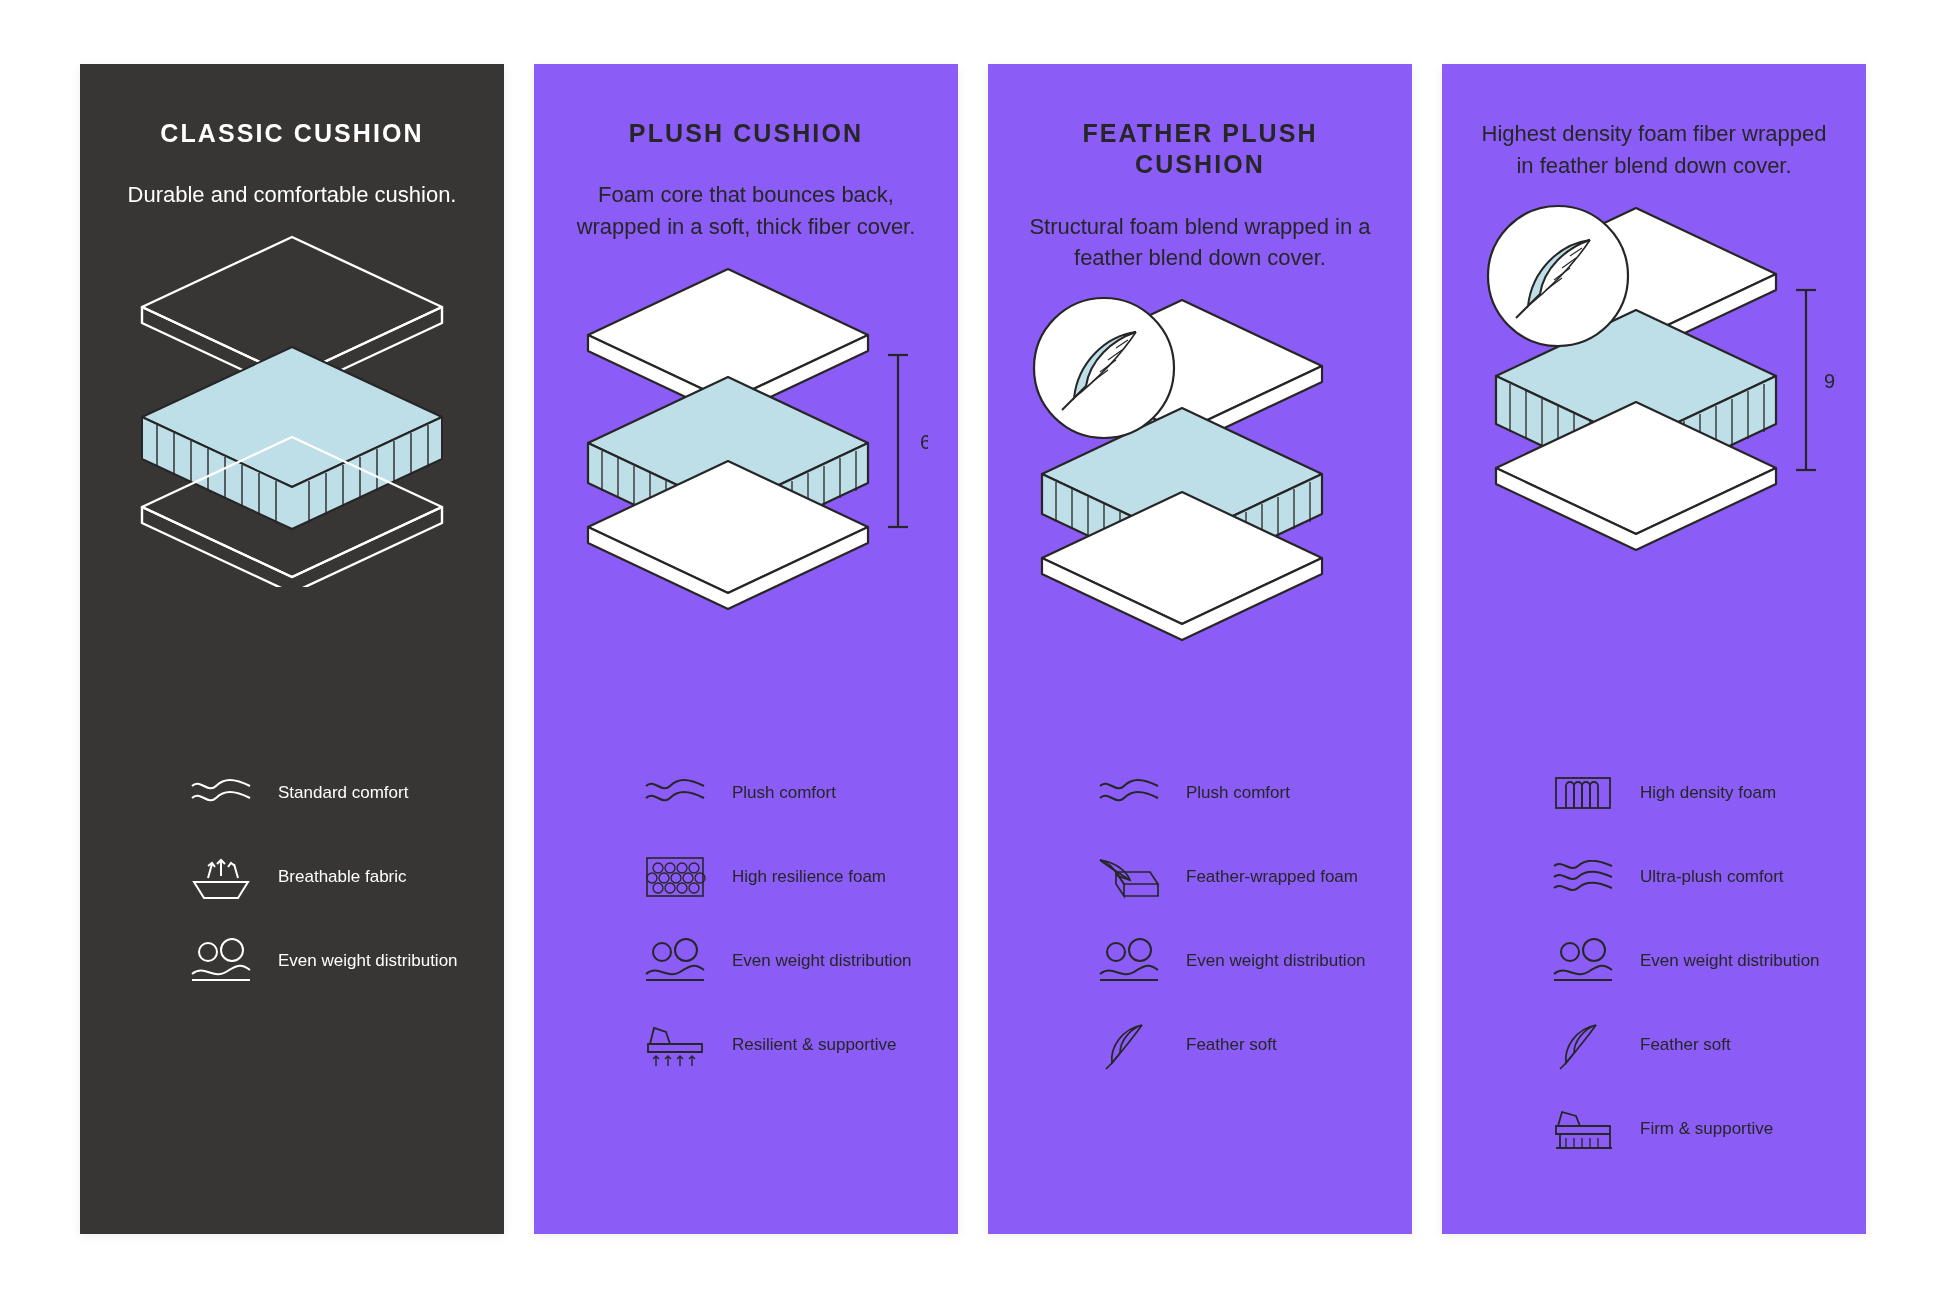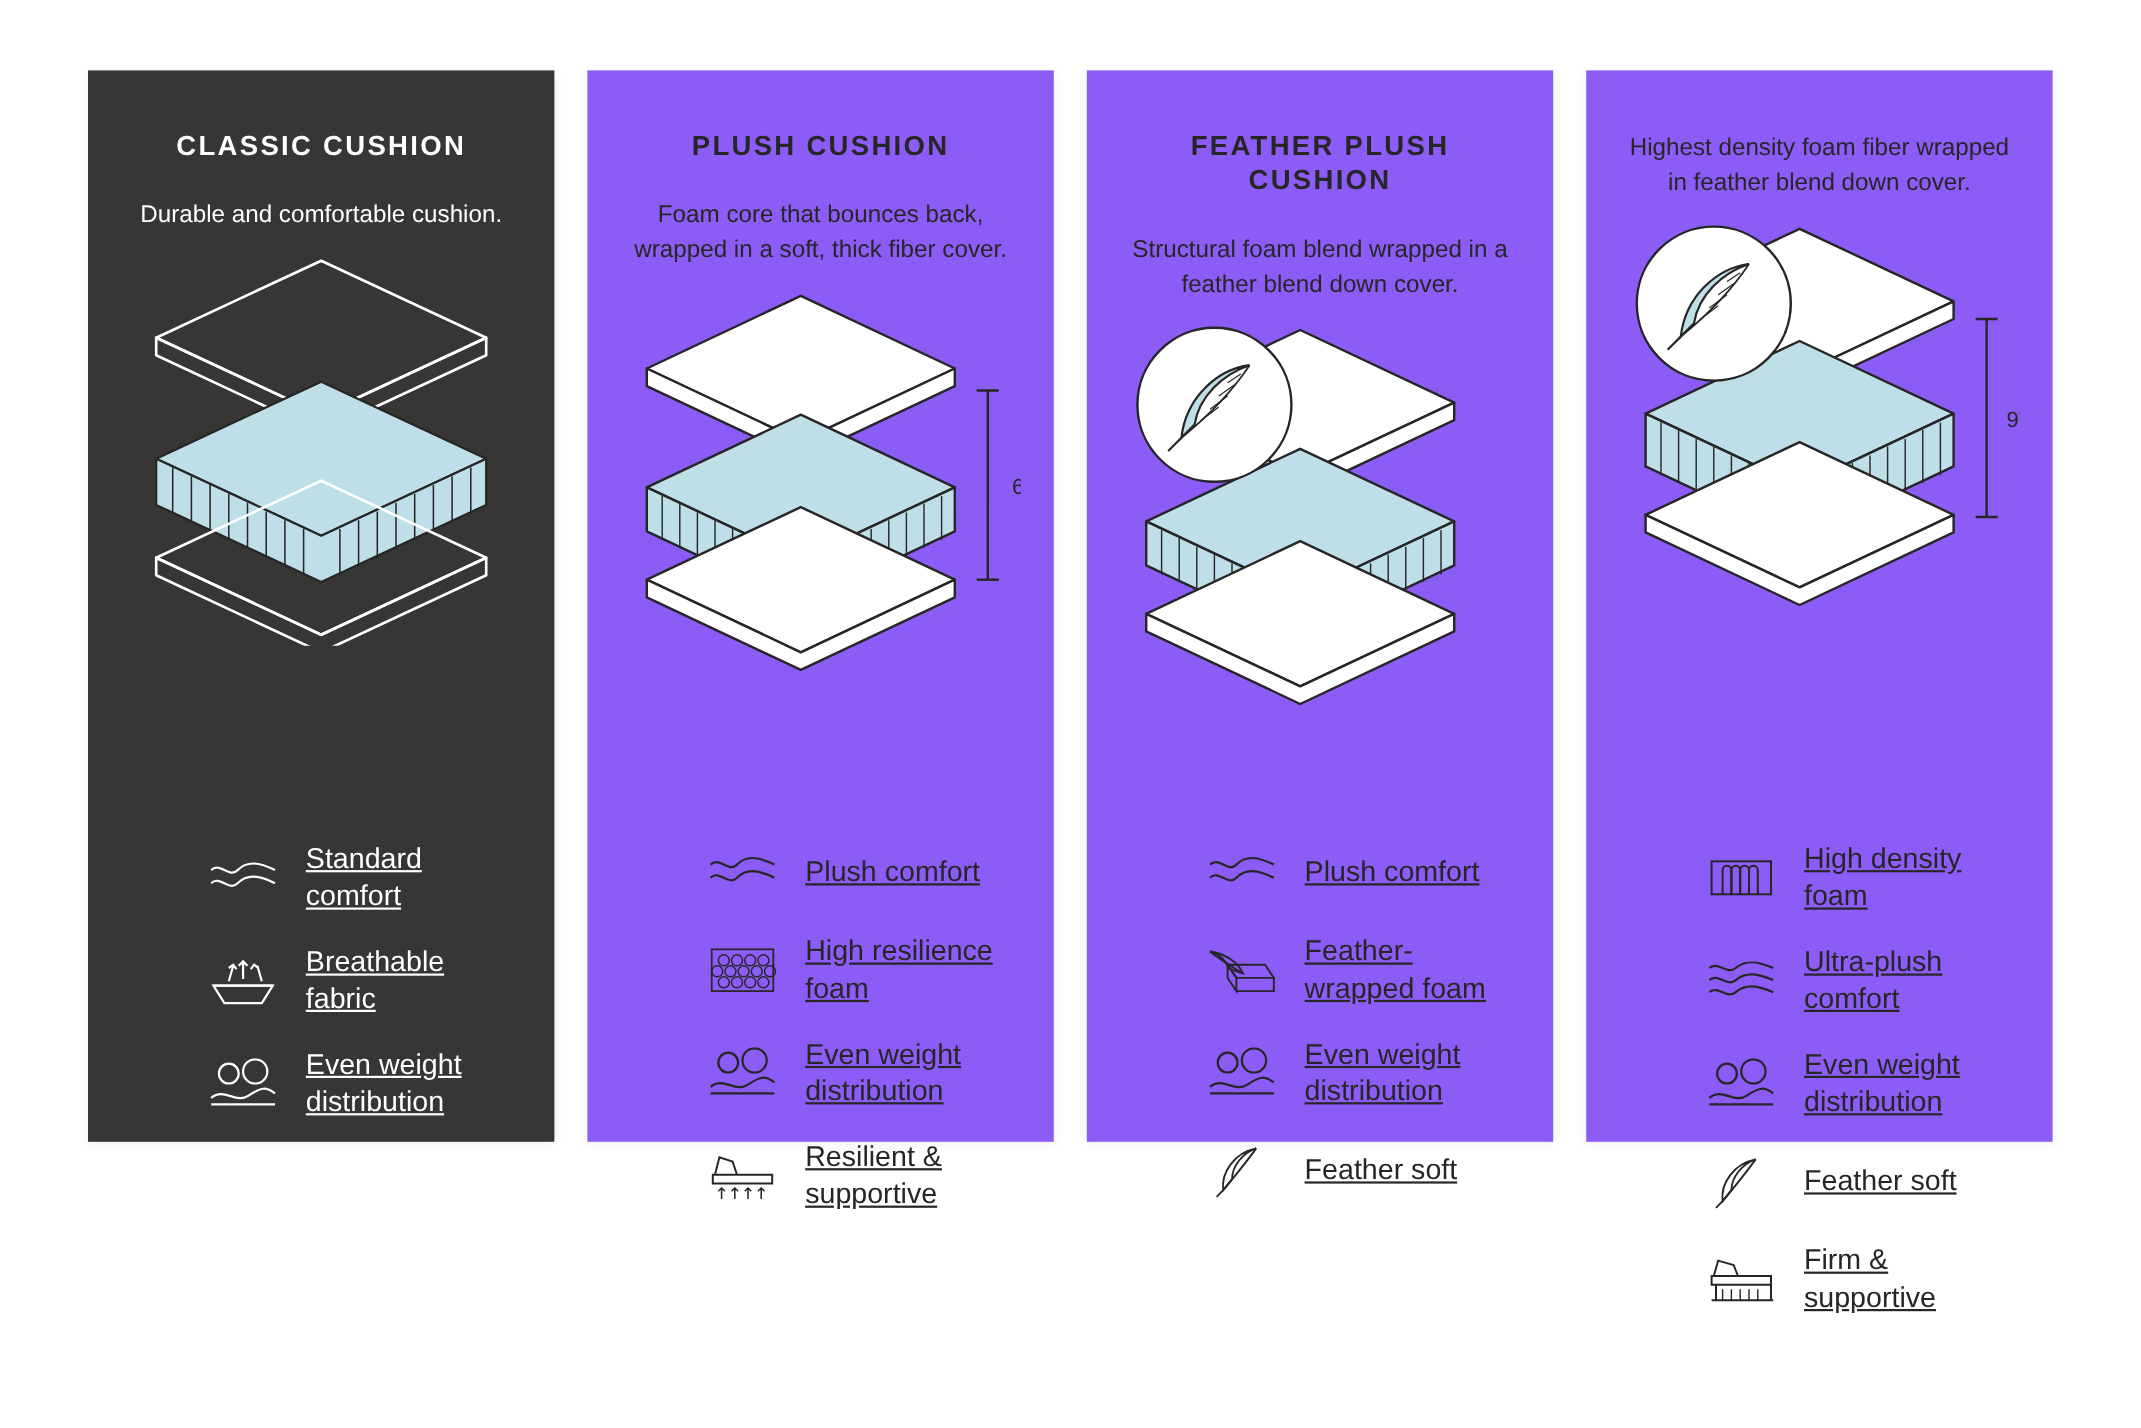"CLASSIC CUSHION" .card { height: 974px -> 1170px }
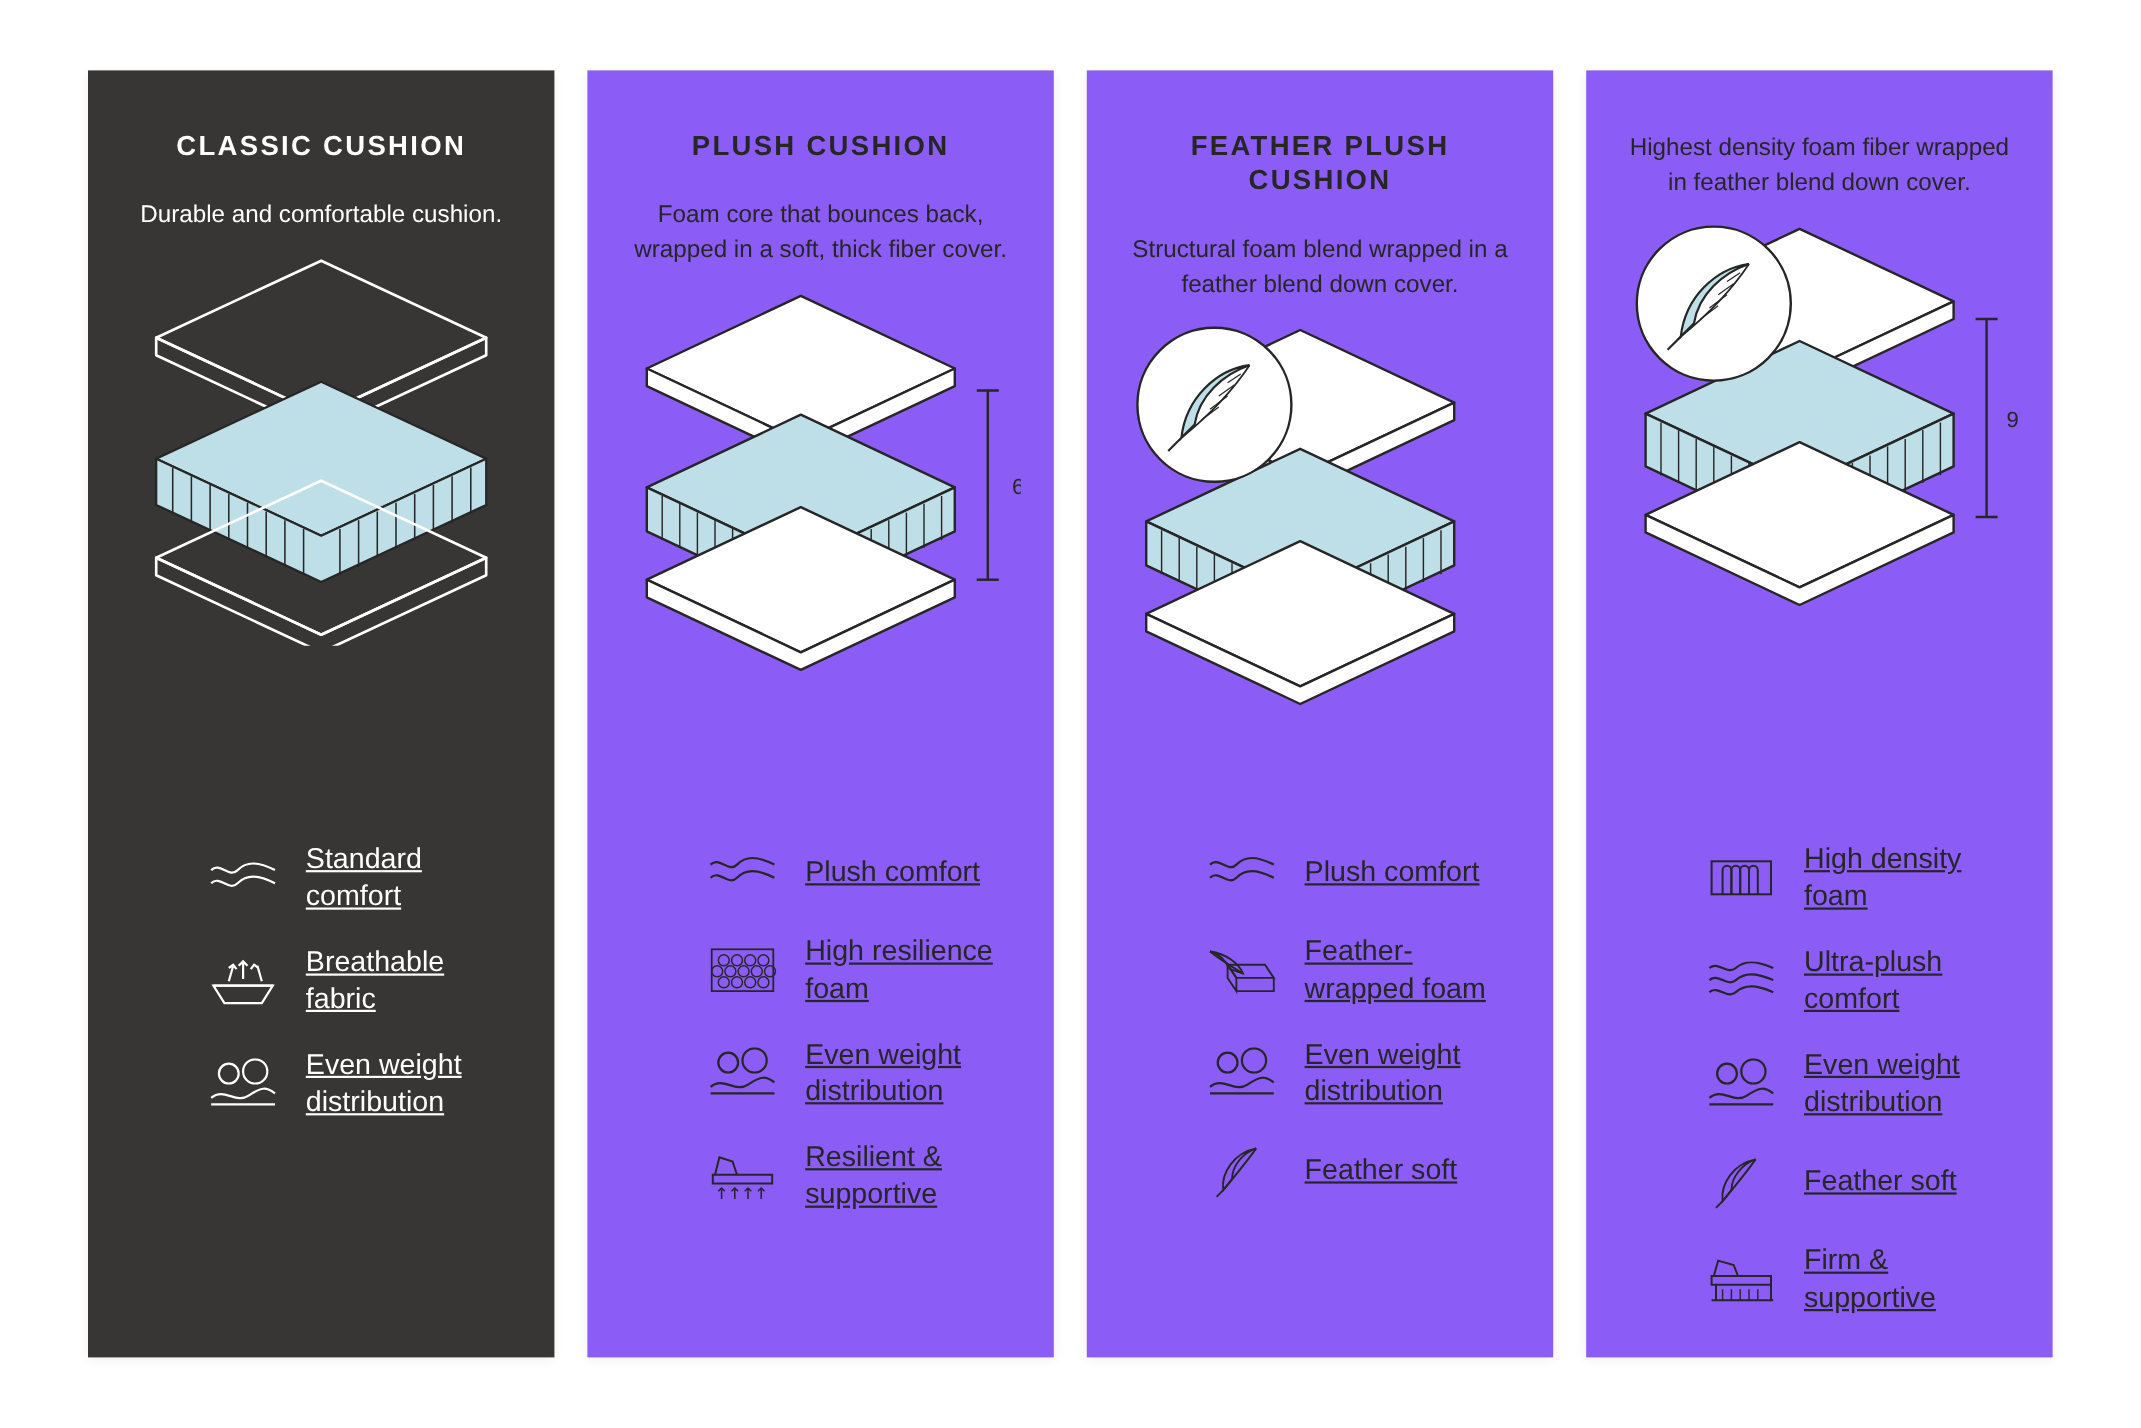"Standard comfort" .feature .flabel { font-size: 26px -> 17px; text-decoration: underline -> none }
